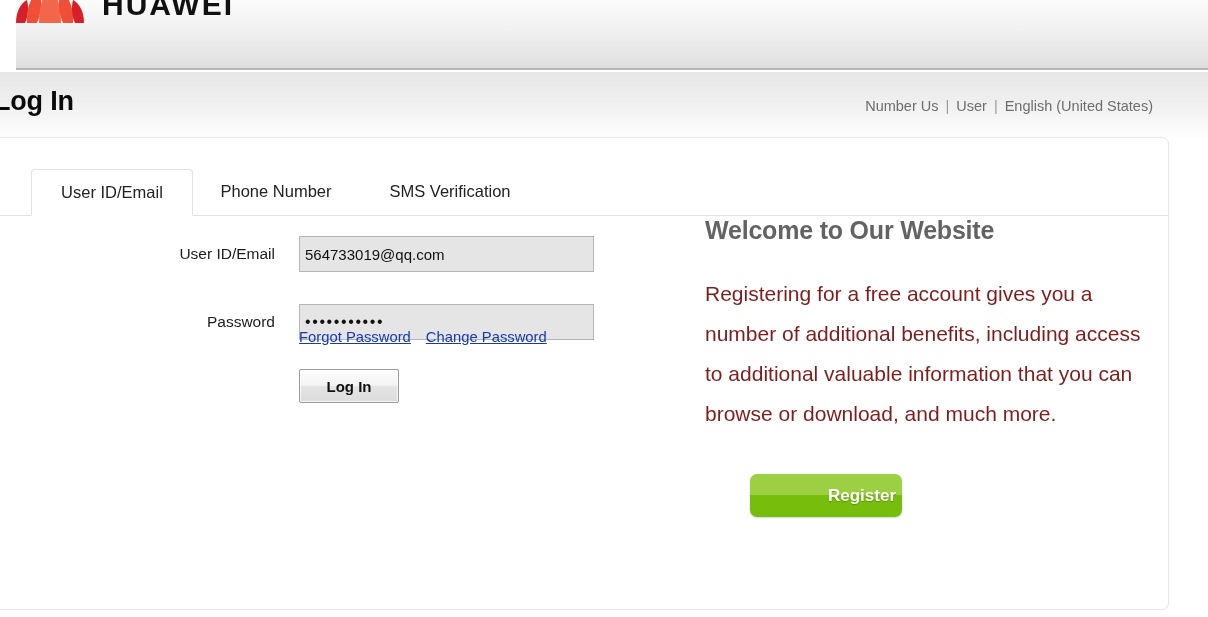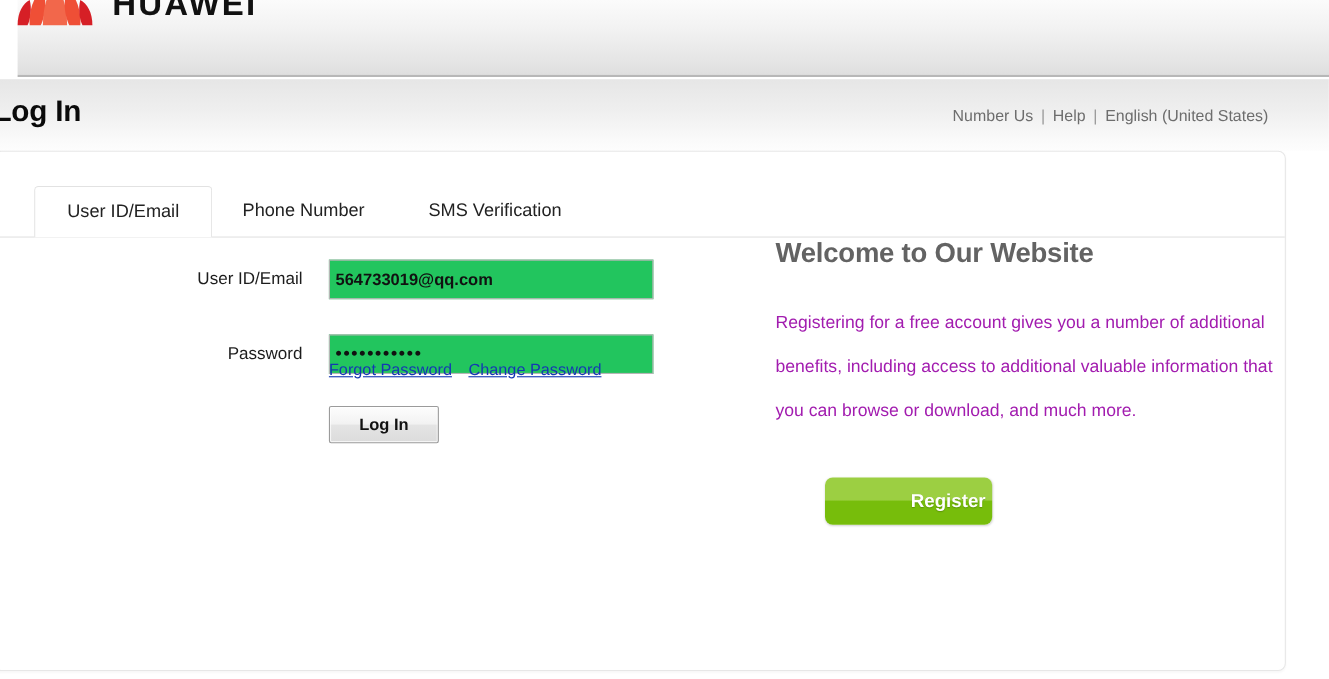"Help" a { text: Help -> User }
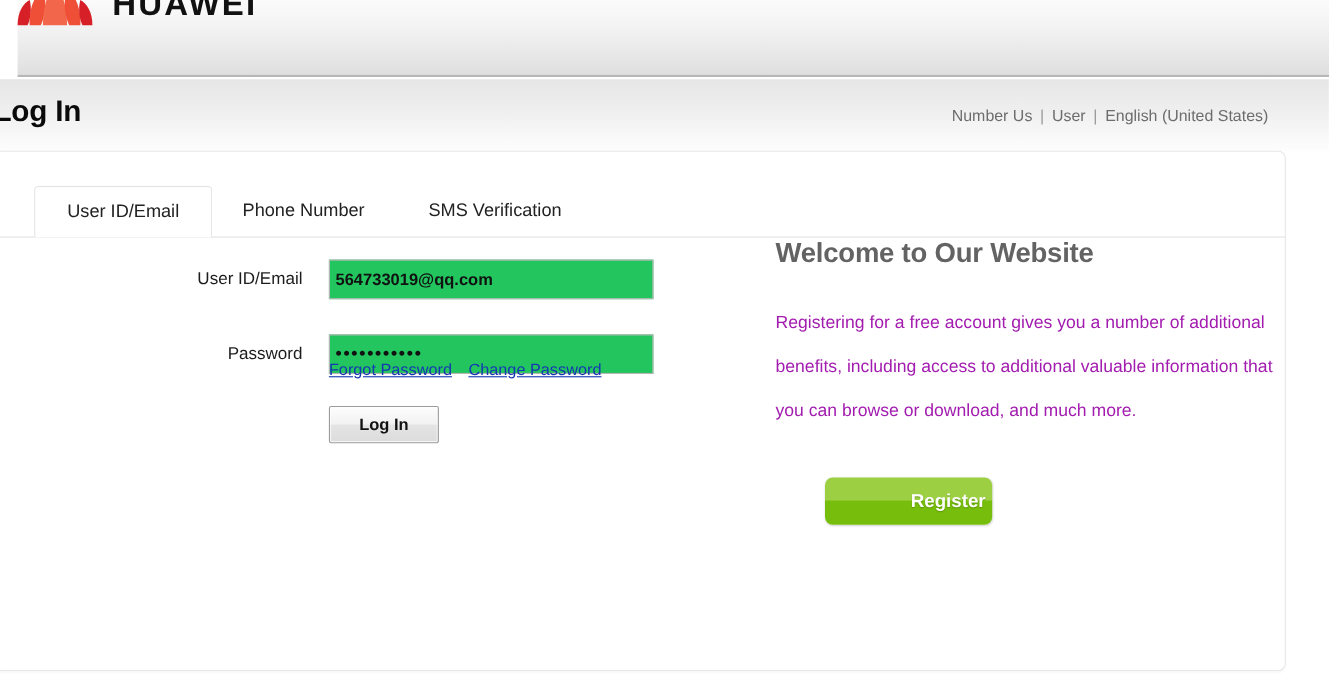"564733019@qq.com" .field-input { background: #22c55e -> #e5e5e5; font-weight: bold -> none }
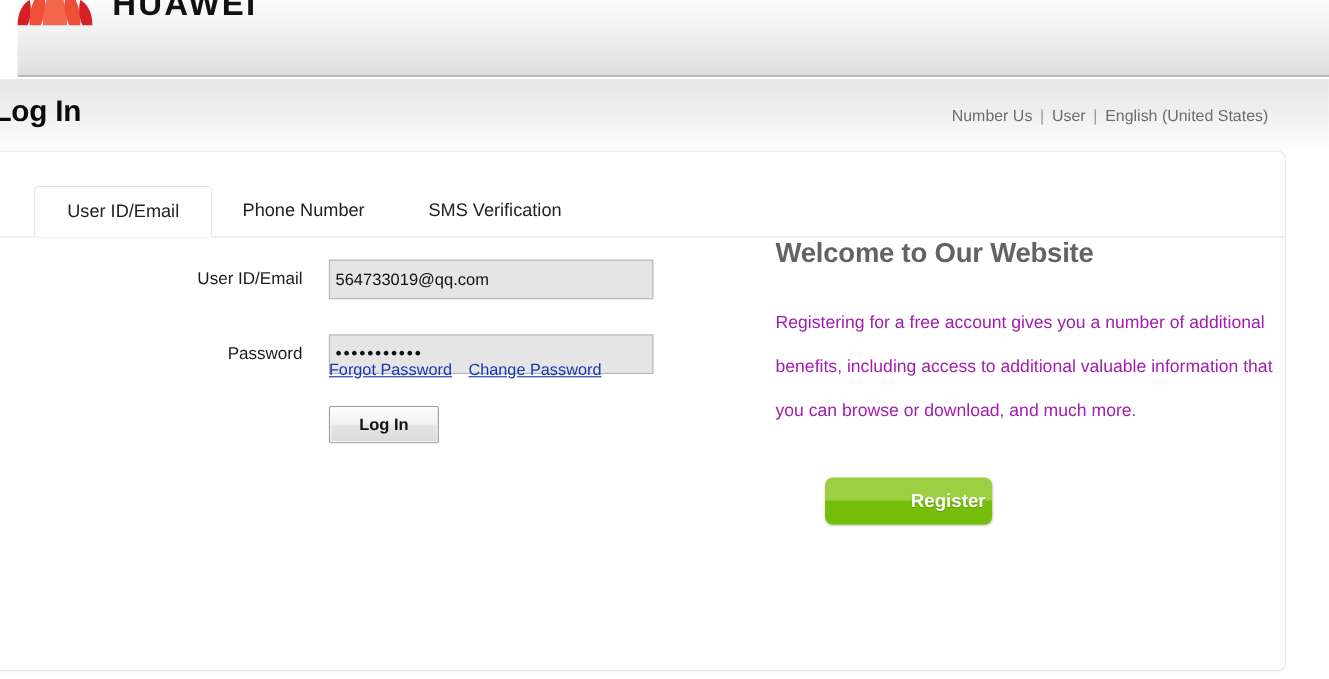"Registering for a free account" .promo-text { color: #a21caf -> #7f1d1d; font-size: 16px -> 21px }
